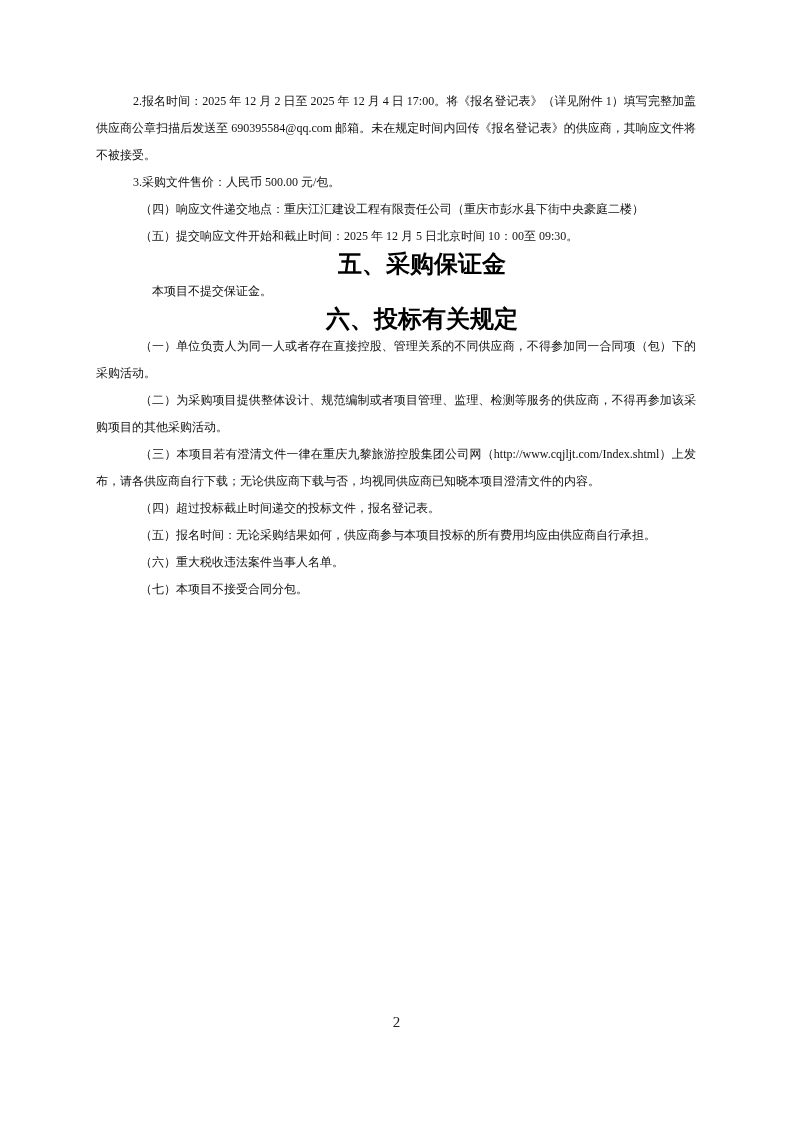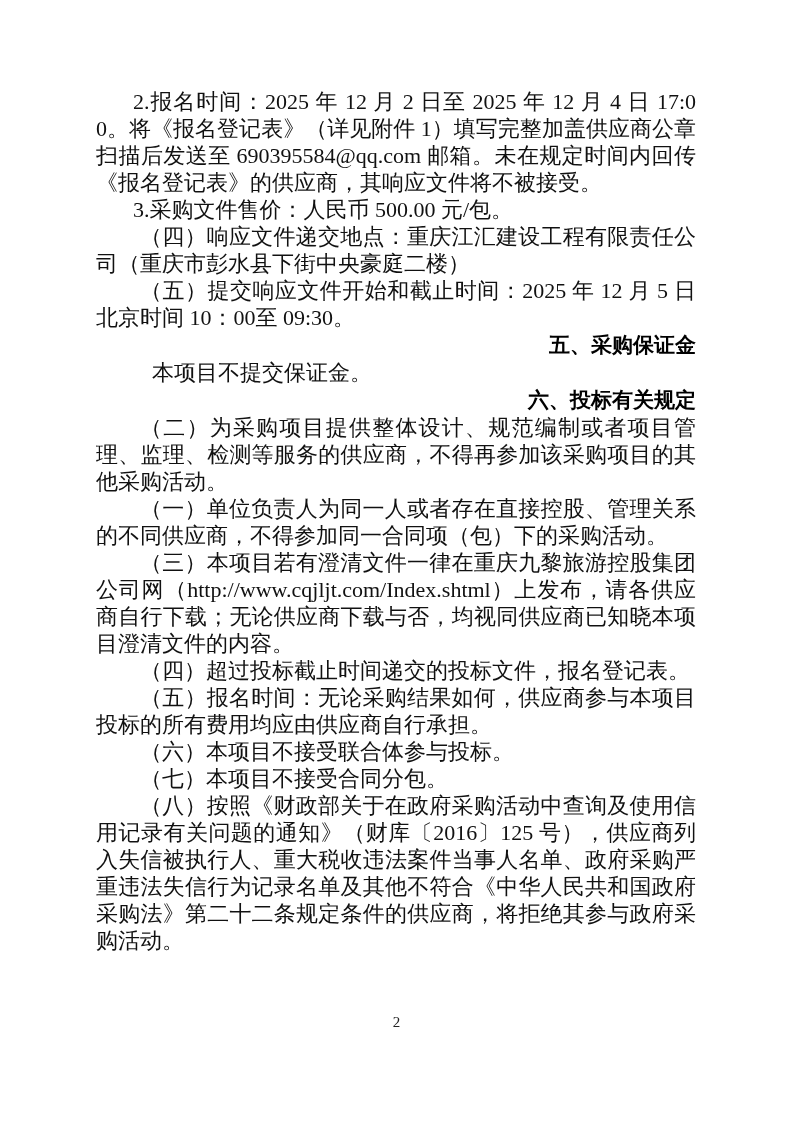"2.报名时间：2025 年 12 月 2" .para { font-size: 22px -> 12px }
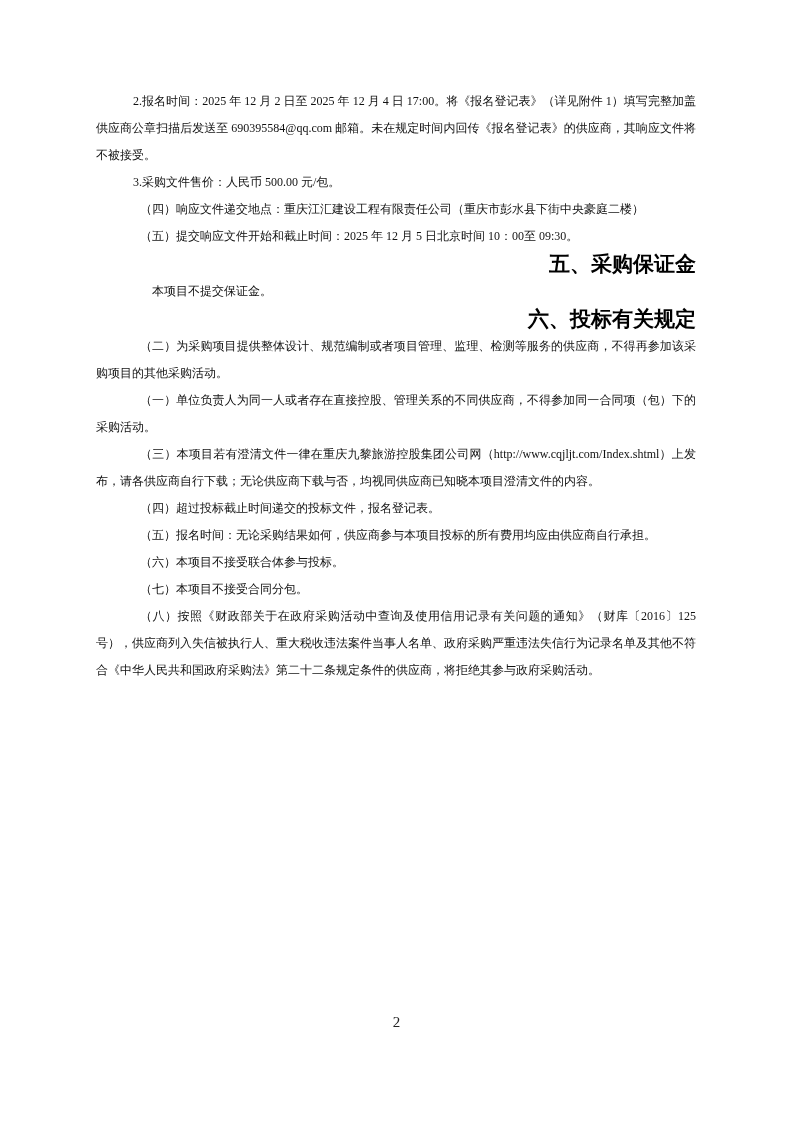"五、采购保证金" .heading { font-size: 21px -> 24px; text-align: right -> center }
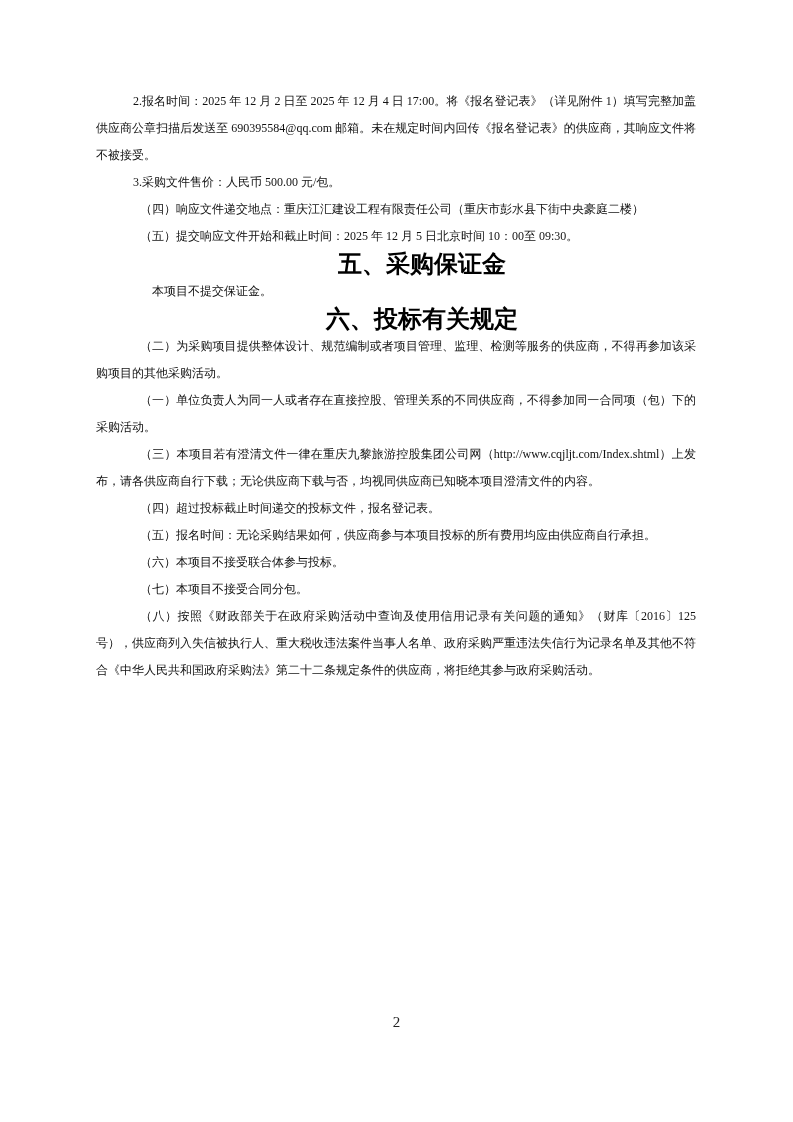"（二）为采购项目提供整体设计、规范编制或者项目管理、监理、检测等服务的供应商，不" p.para { order: before "（一）单位负责人为同一人或者存在直接控股、管理关系的不同供应商，不得参加同一合同" -> after "（一）单位负责人为同一人或者存在直接控股、管理关系的不同供应商，不得参加同一合同" }
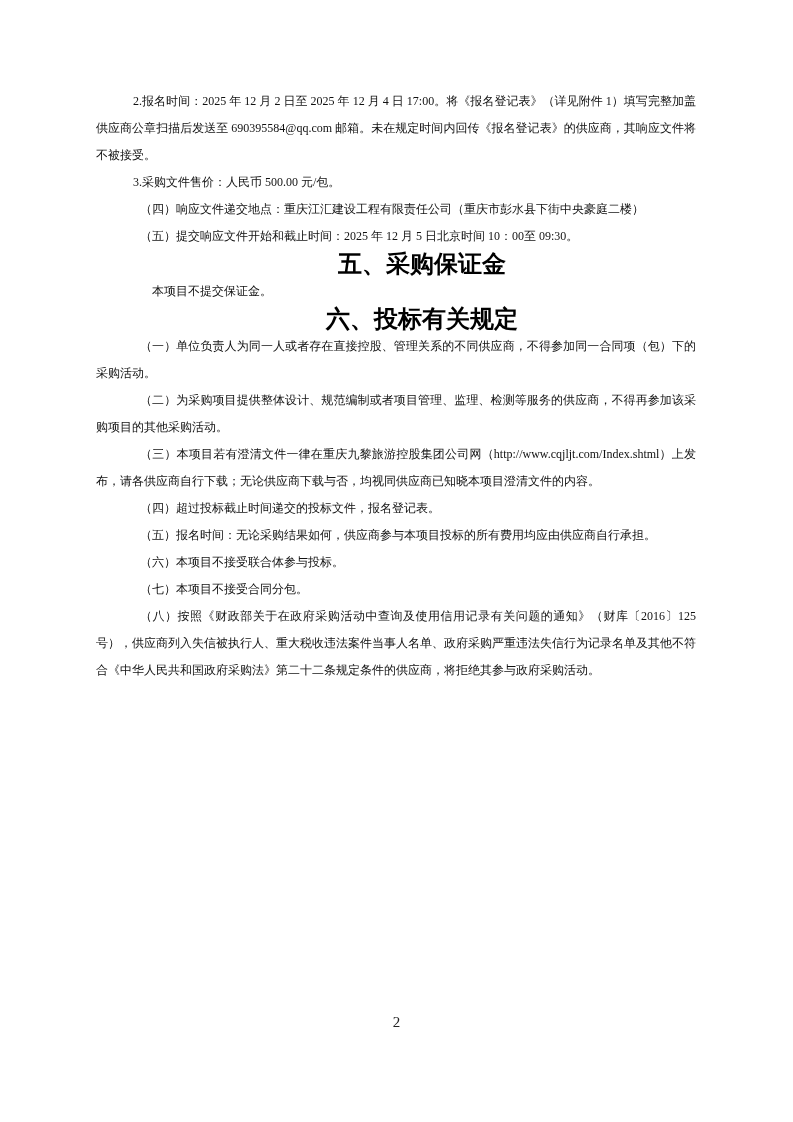"（六）本项目不接受联合体参与投标。" p.para { text: 本项目不接受联合体参与投标 -> 重大税收违法案件当事人名单 }
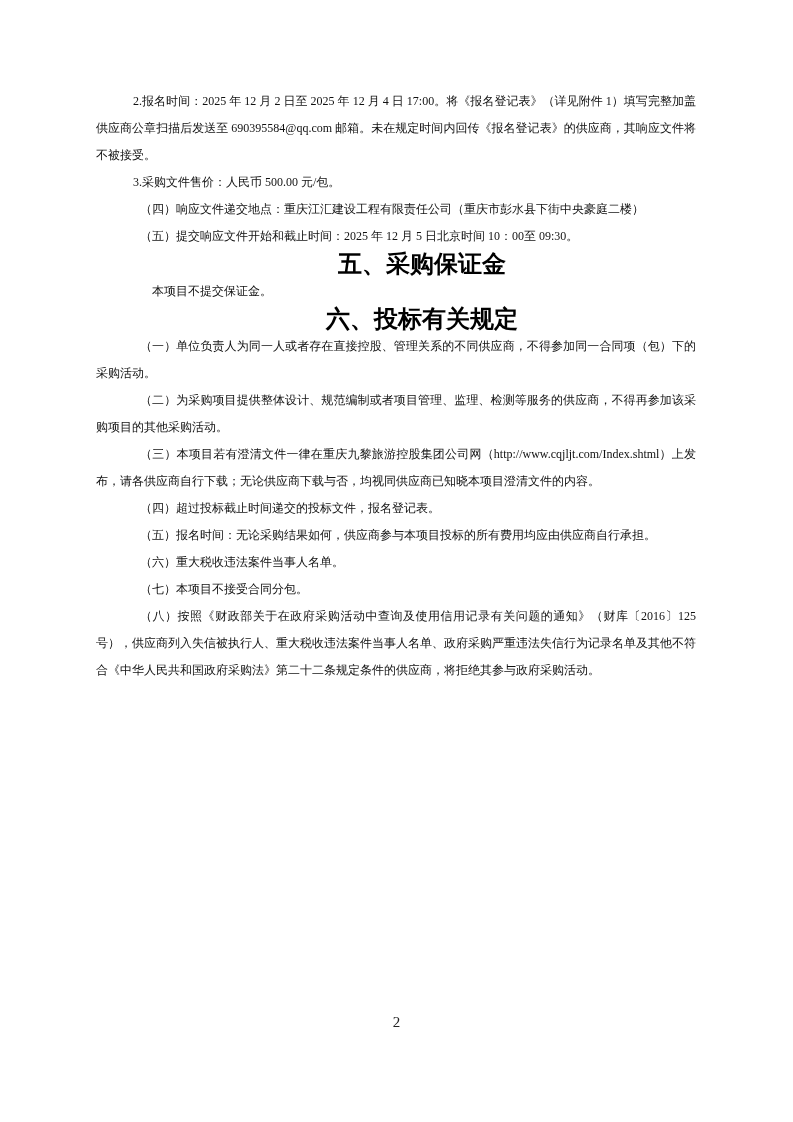"（八）按照《财政部关于在政府采购活动中查询及使用信用记录有关问题的通知》（财库〔" p.para { html: <p>（八）按照《财政部关于在政府采购活动中查询及使用信用记录有关问题的通知》（财库〔2016〕125 号），供应商列入失信被执行人、重大税收违法案件当事人名单、政府采购严重违法失信行为记录名单及其他不符合《中华人民共和国政府采购法》第二十二条规定条件的供应商，将拒绝其参与政府采购活动。</p> -> none }
